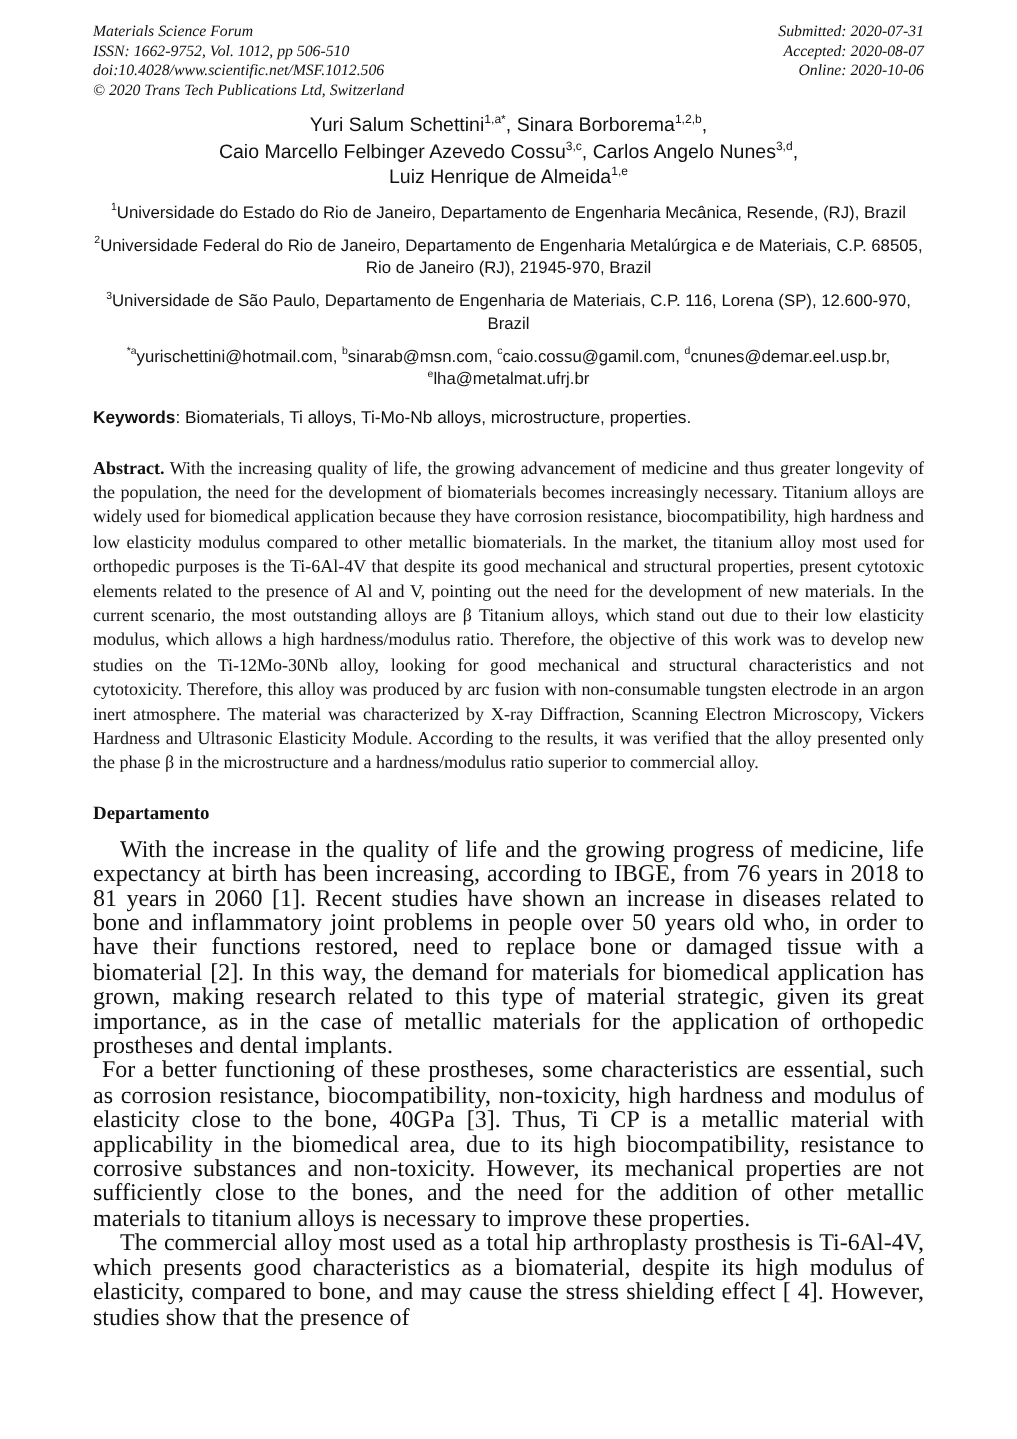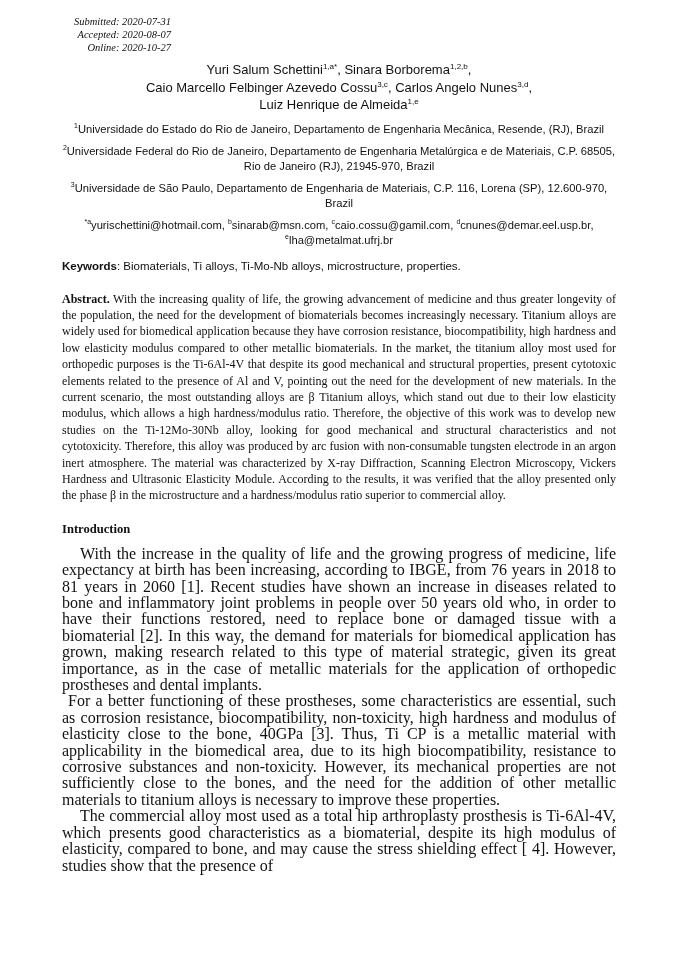"Materials Science Forum" div.meta-left { html: none -> <div> <div>Materials Science Forum</div> <div>ISSN: 1662-9752, Vol. 1012, pp 506-510</div> <div>doi:10.4028/www.scientific.net/MSF.1012.506</div> <div>© 2020 Trans Tech Publications Ltd, Switzerland</div> </div> }
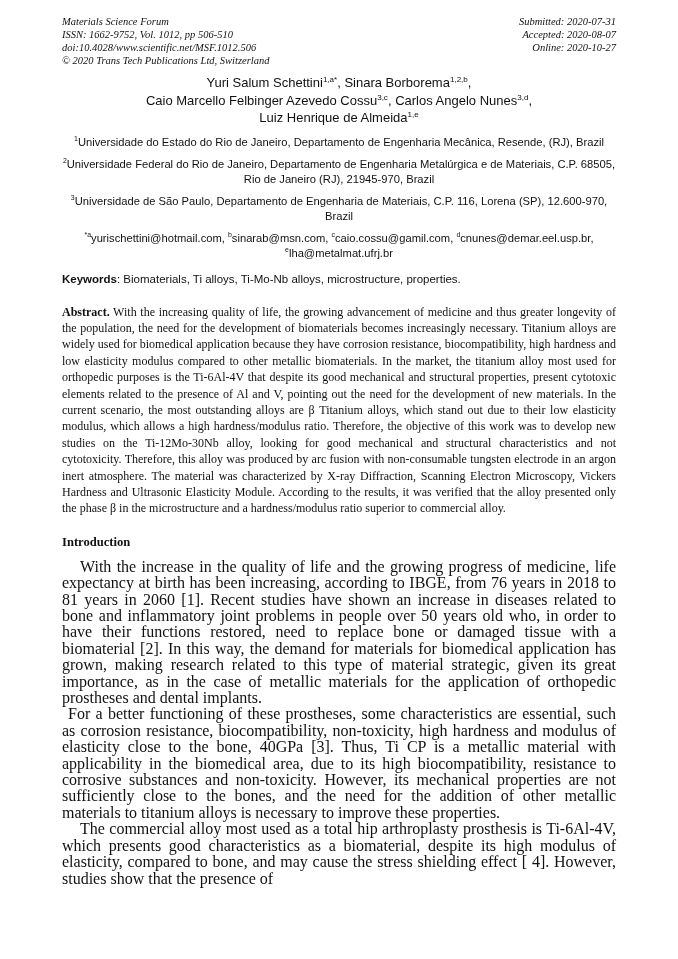"Online: 2020-10-27" div { text: 2020-10-27 -> 2020-10-06 }
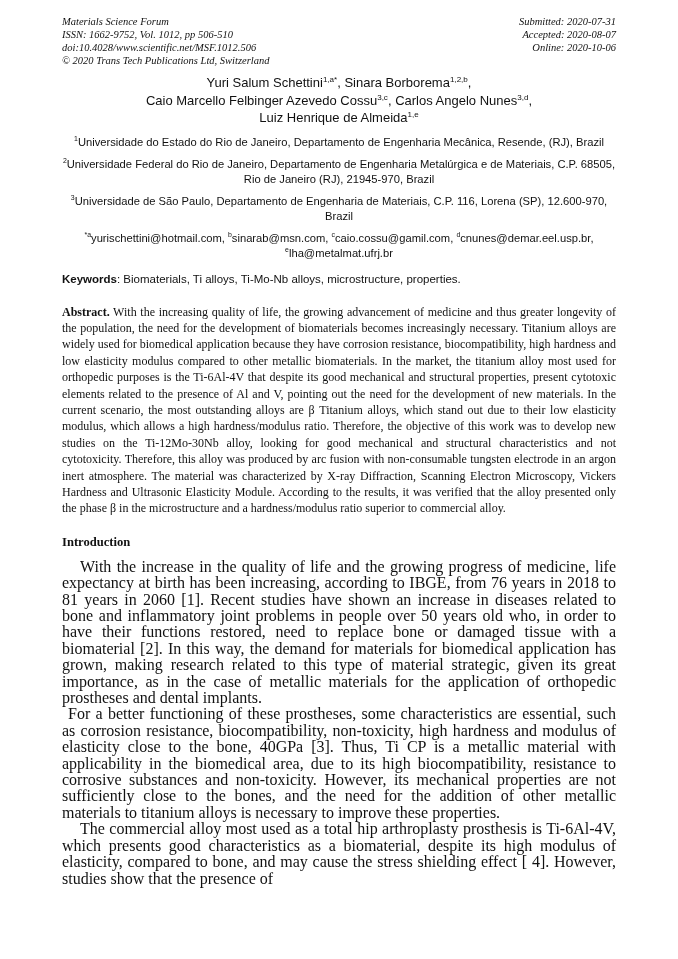"Introduction" h2.section-heading { text: Introduction -> Departamento }
